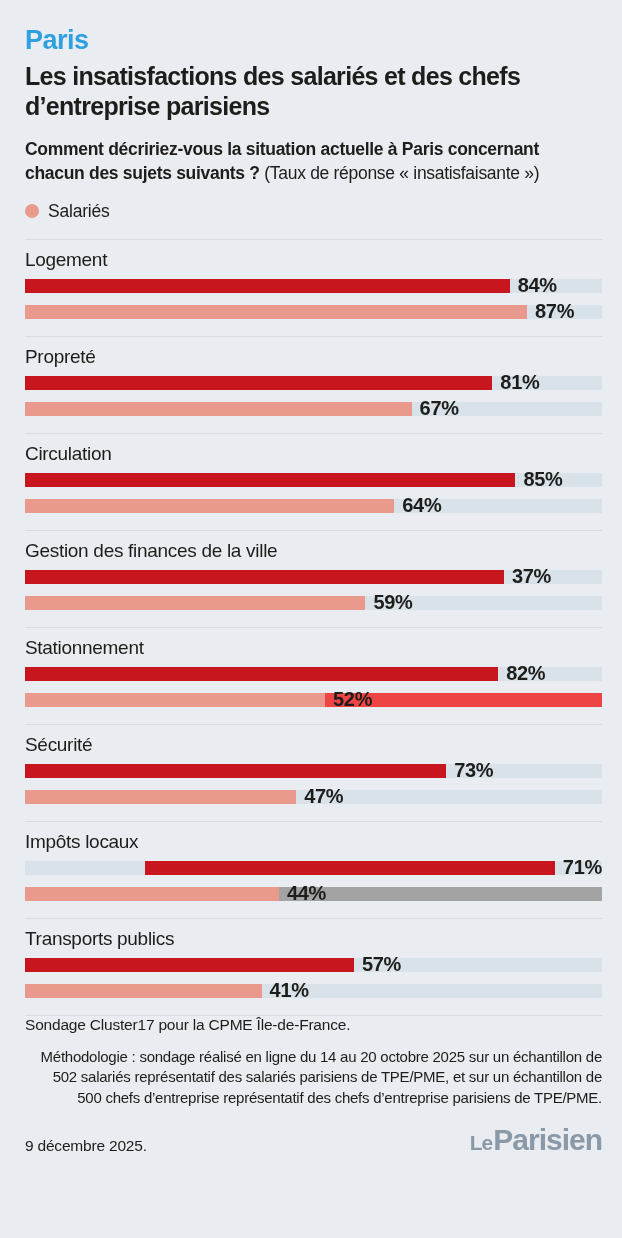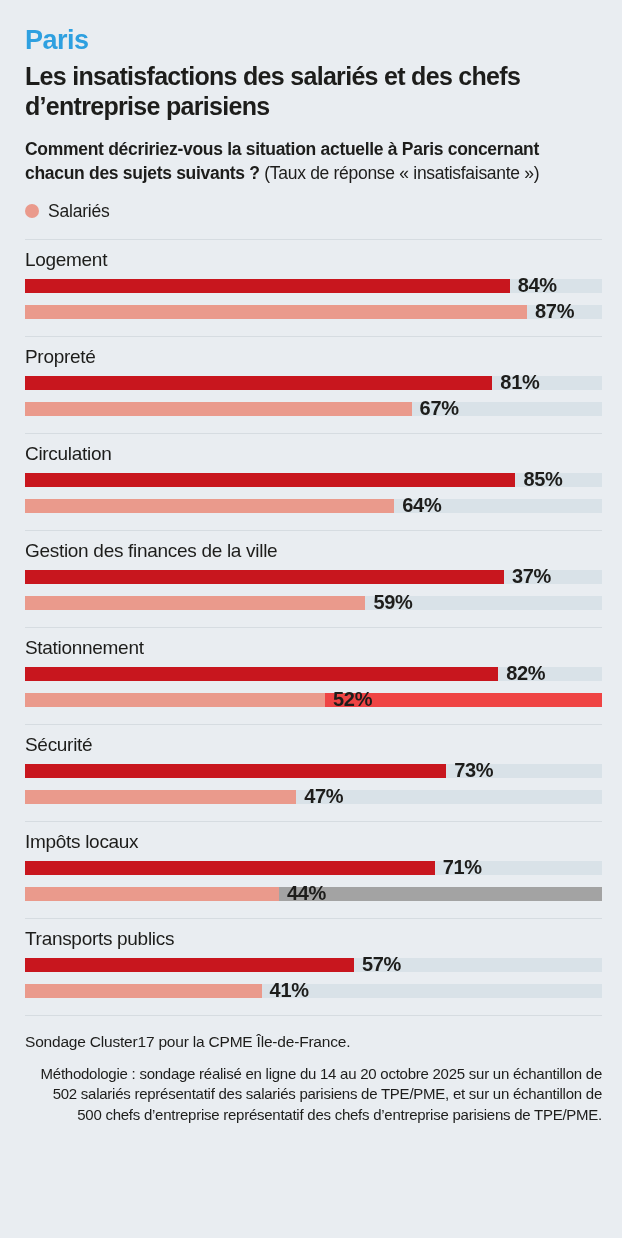"71%" div.track { justify-content: none -> flex-end }
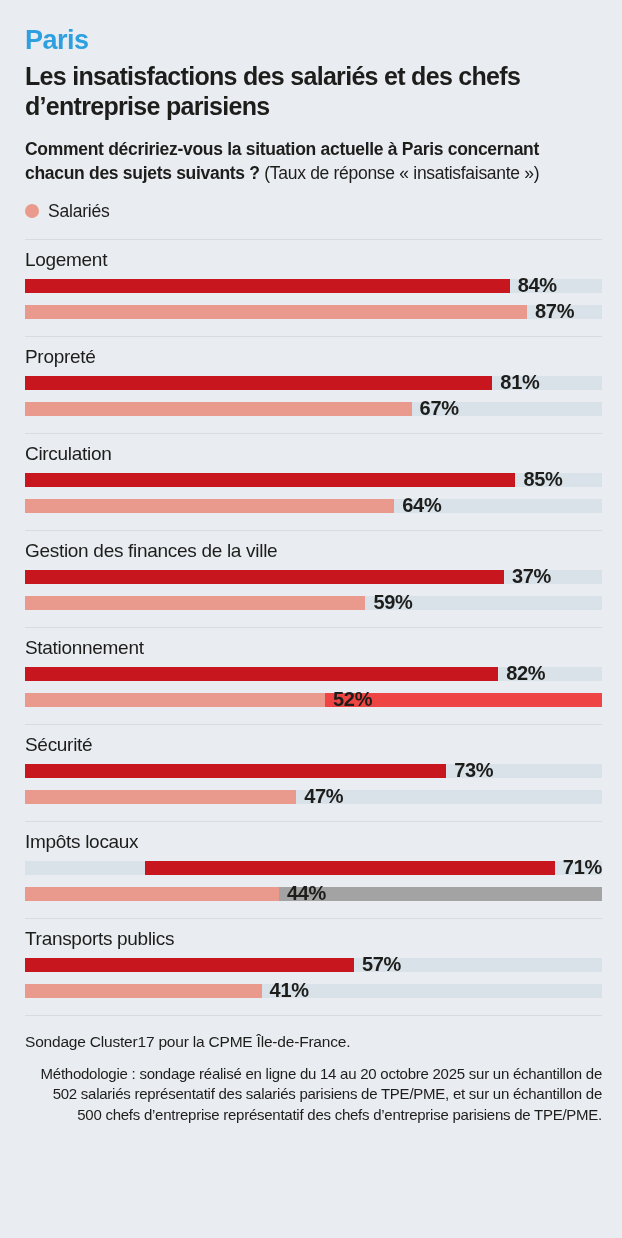"Sondage Cluster17 pour la CPME" .source { margin-top: 17px -> none }
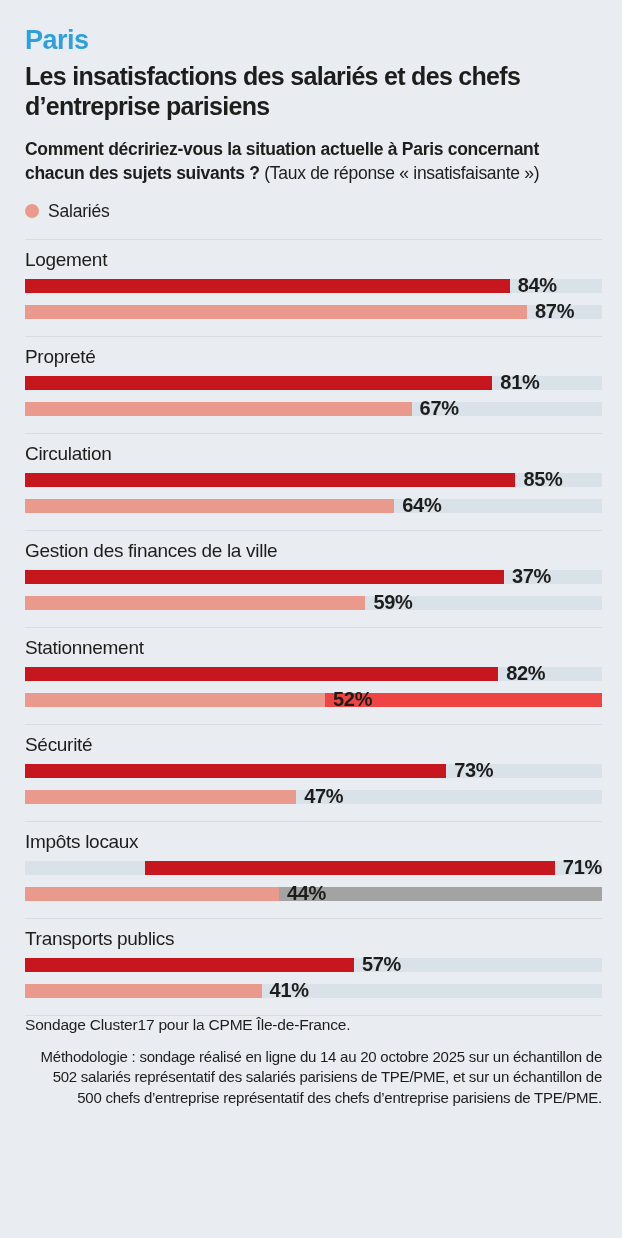"9 décembre 2025." div.footer-row { html: none -> <div> <div>9 décembre 2025.</div> <div><span>Le</span><span>Parisien</span></div> </div> }
